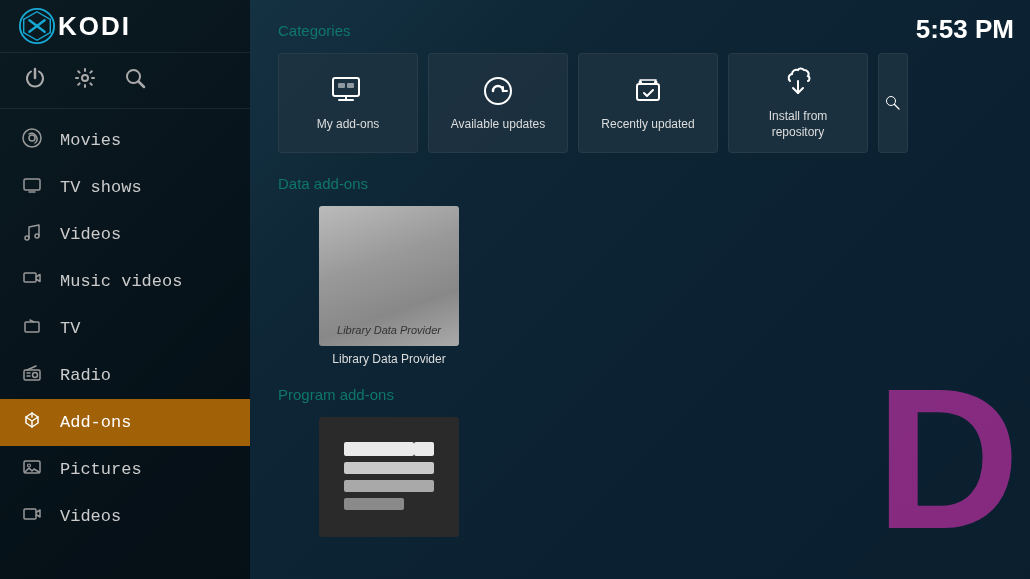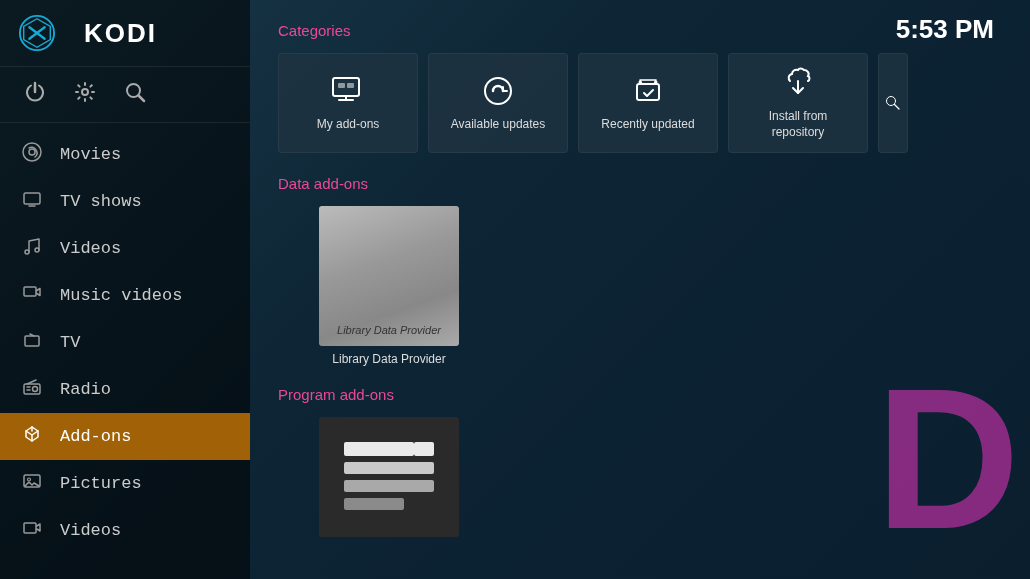"KODI" .sidebar-header { gap: 28px -> 2px; padding: 14px 18px -> 7px 18px }
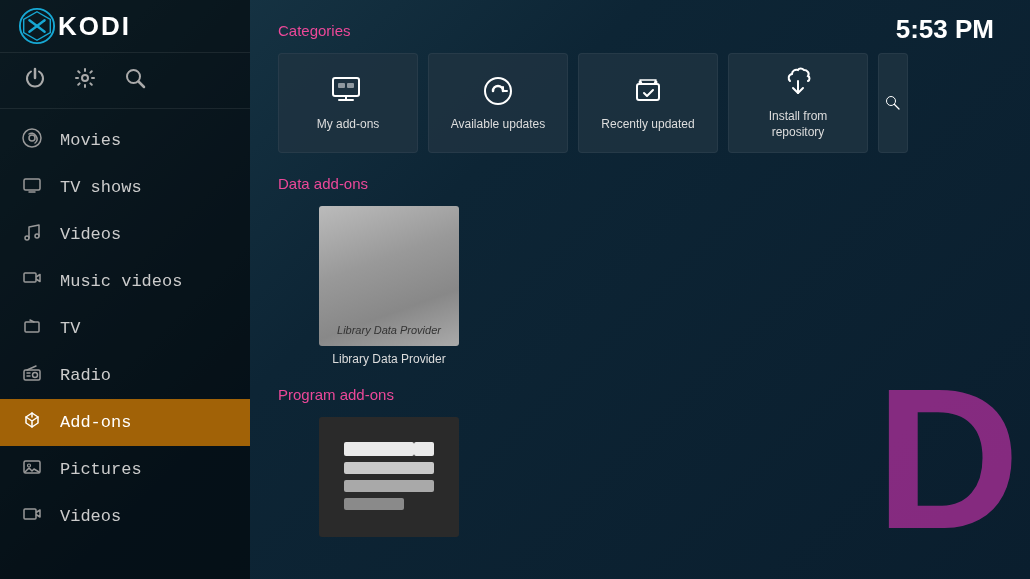"Categories" .section-title { color: #ec4899 -> #0f766e }
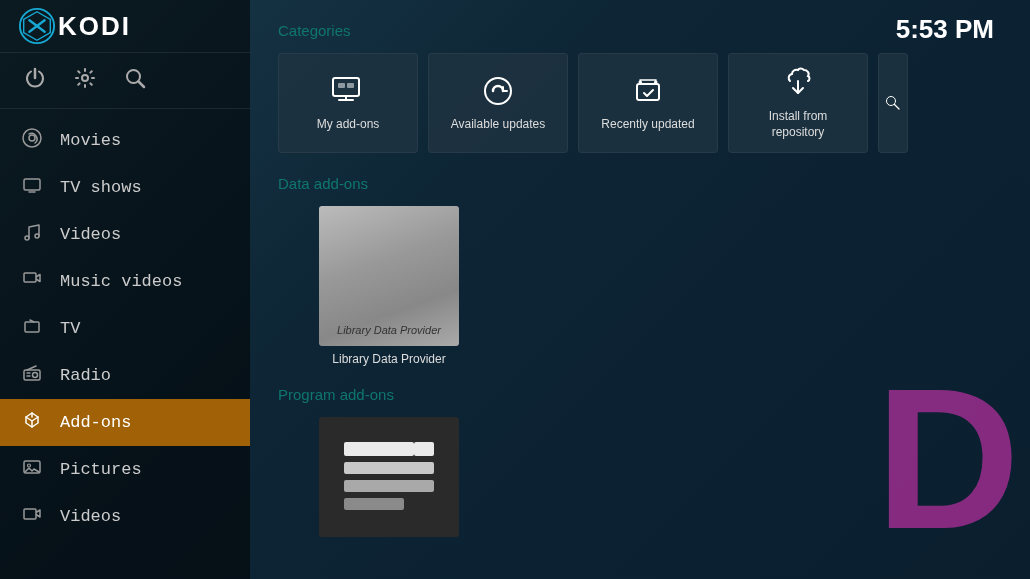"5:53 PM" .time-display { right: 36px -> 16px }
